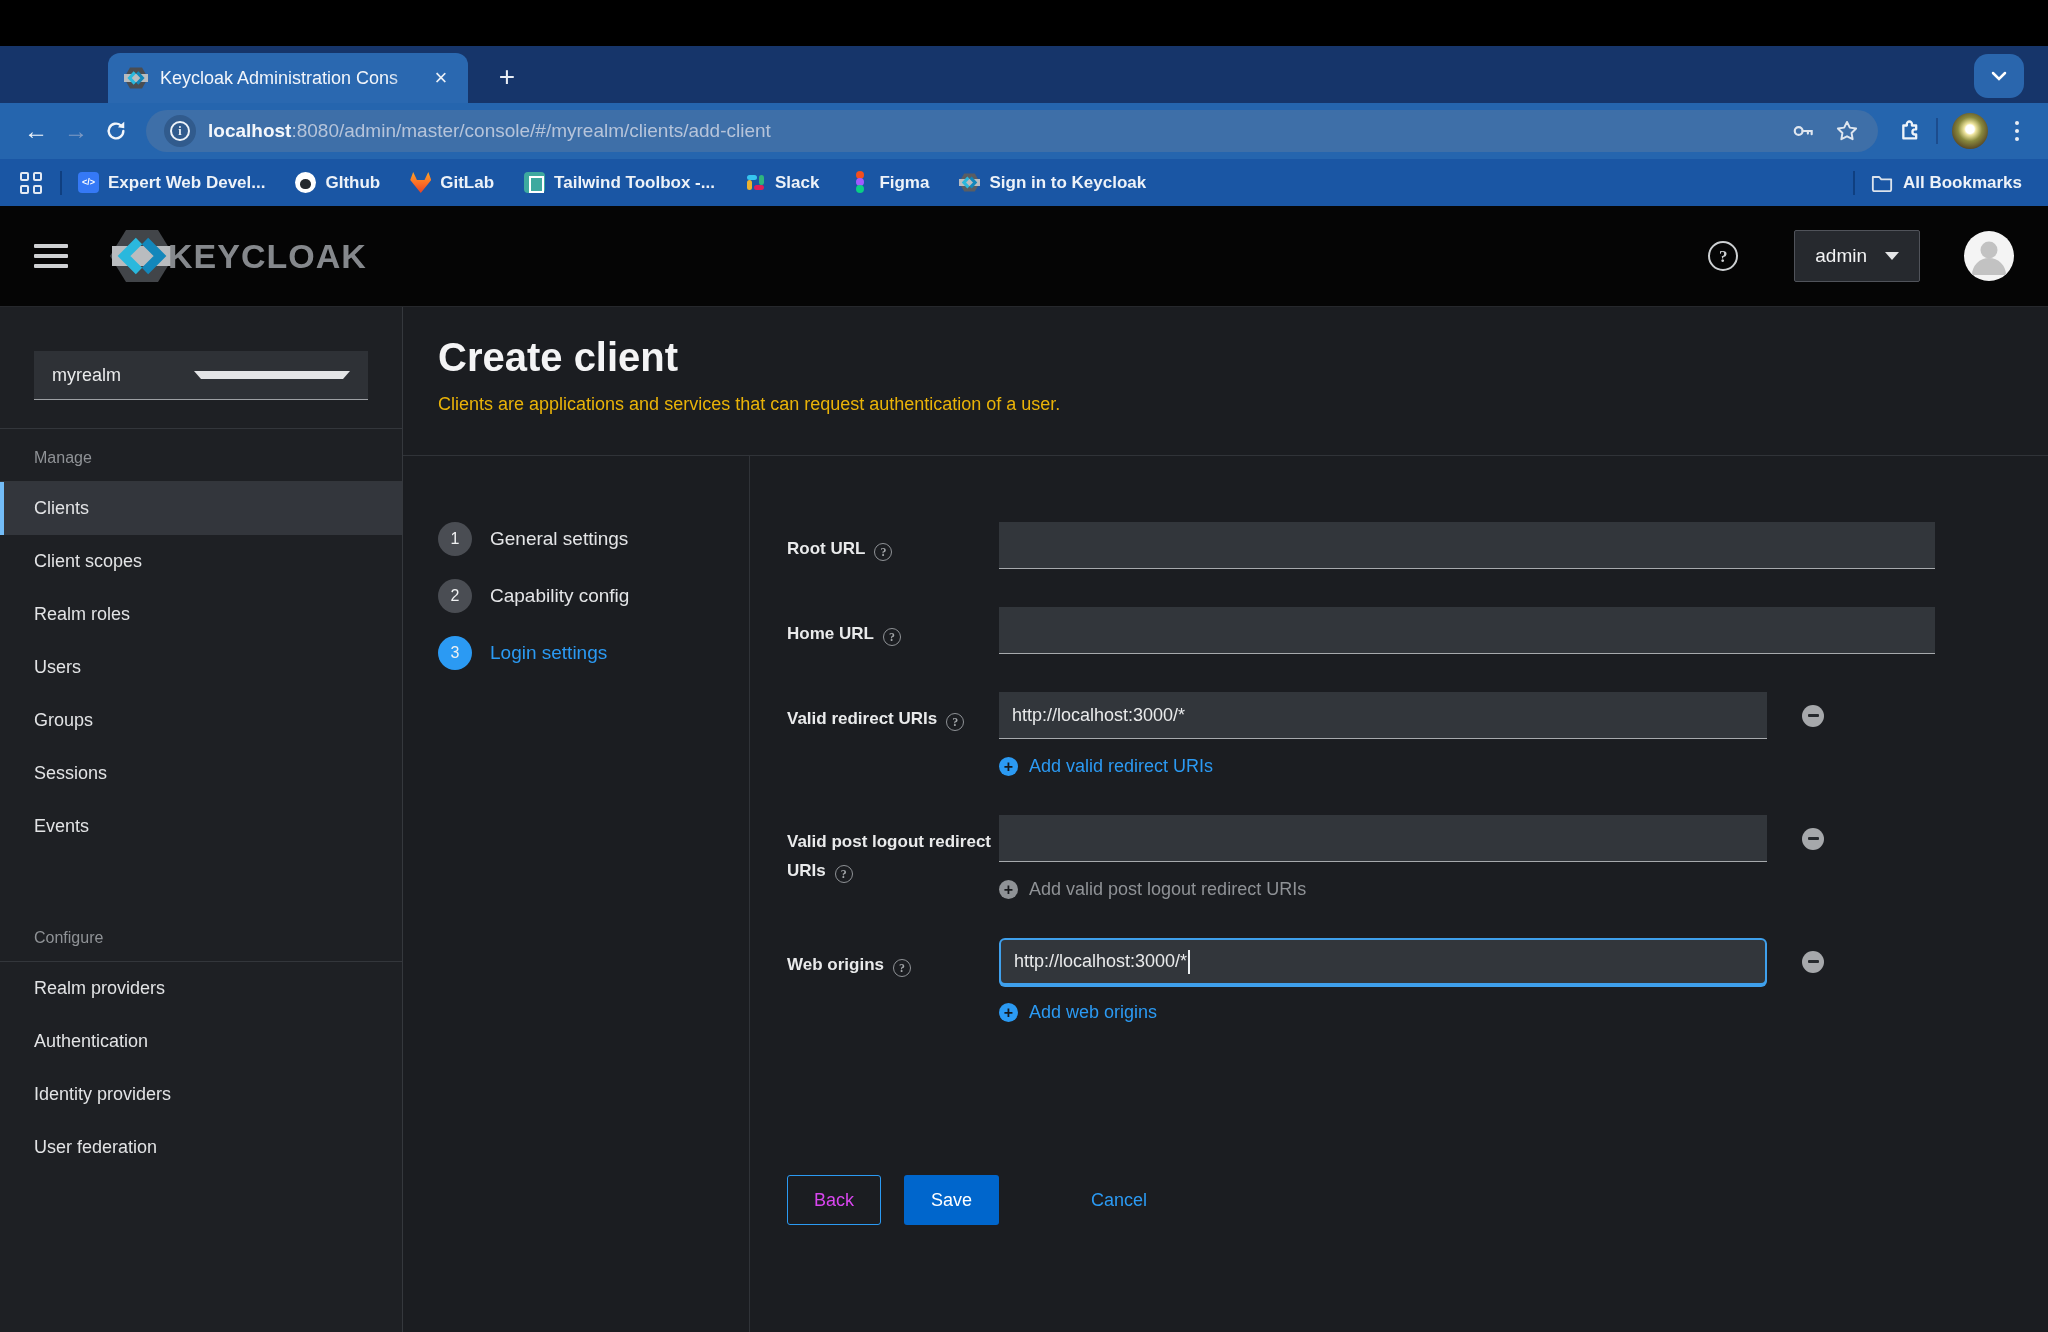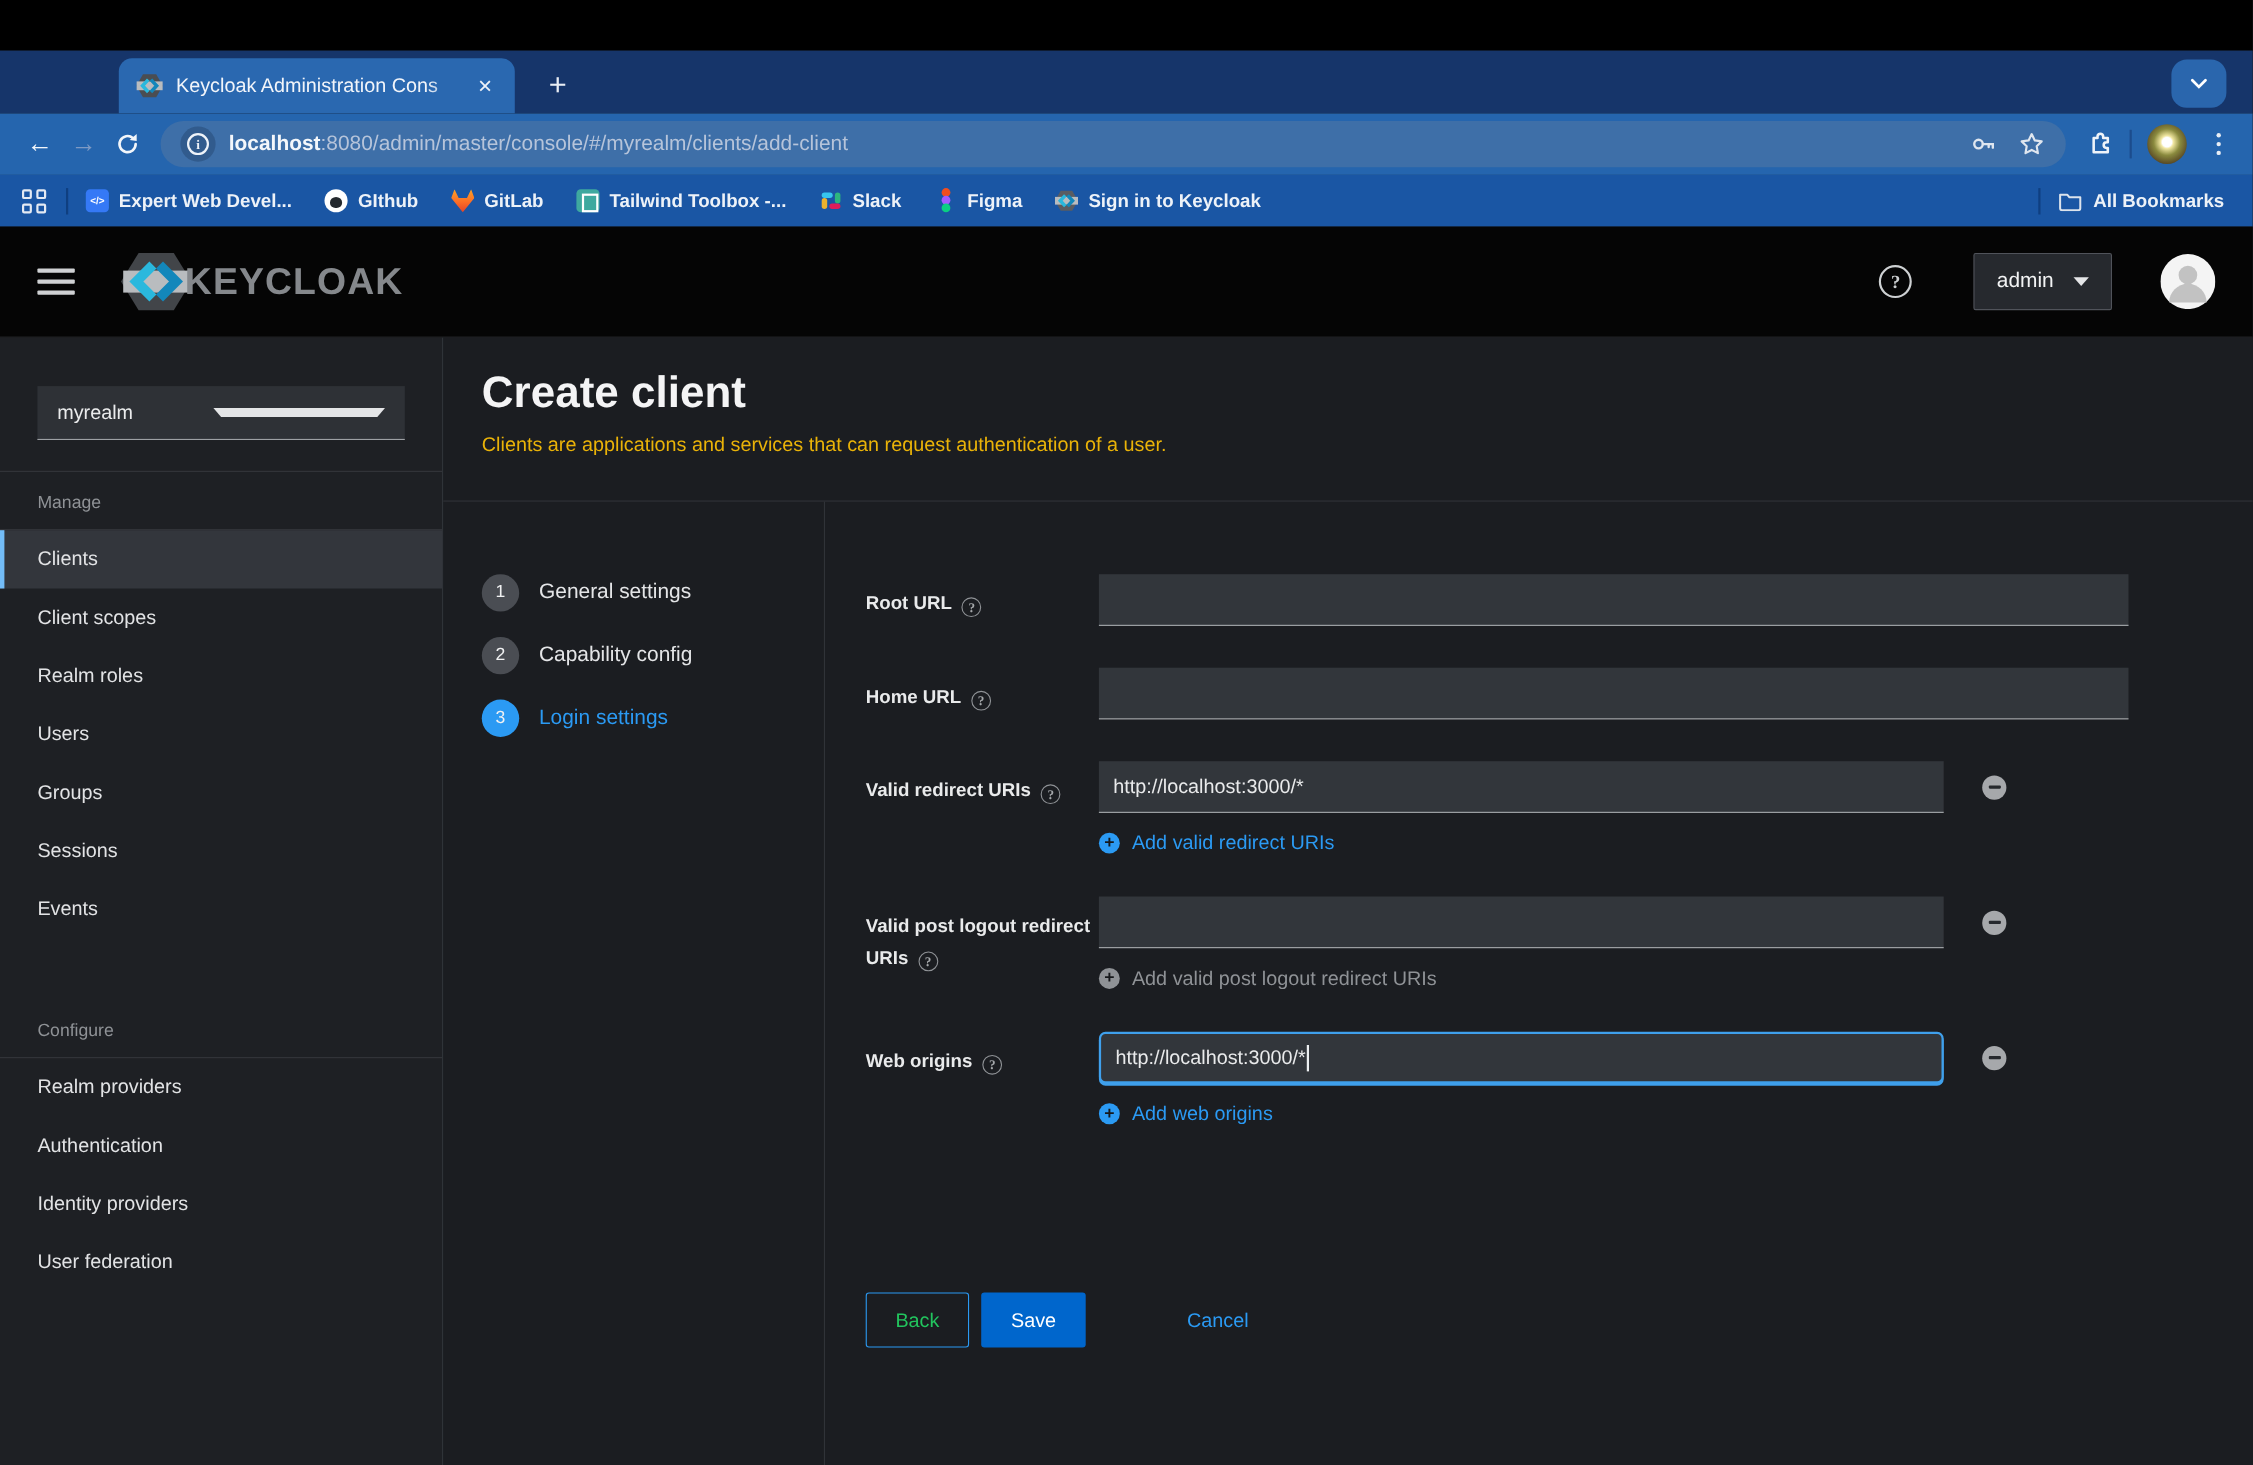"Back" .btn-back { color: #22c55e -> #d946ef }
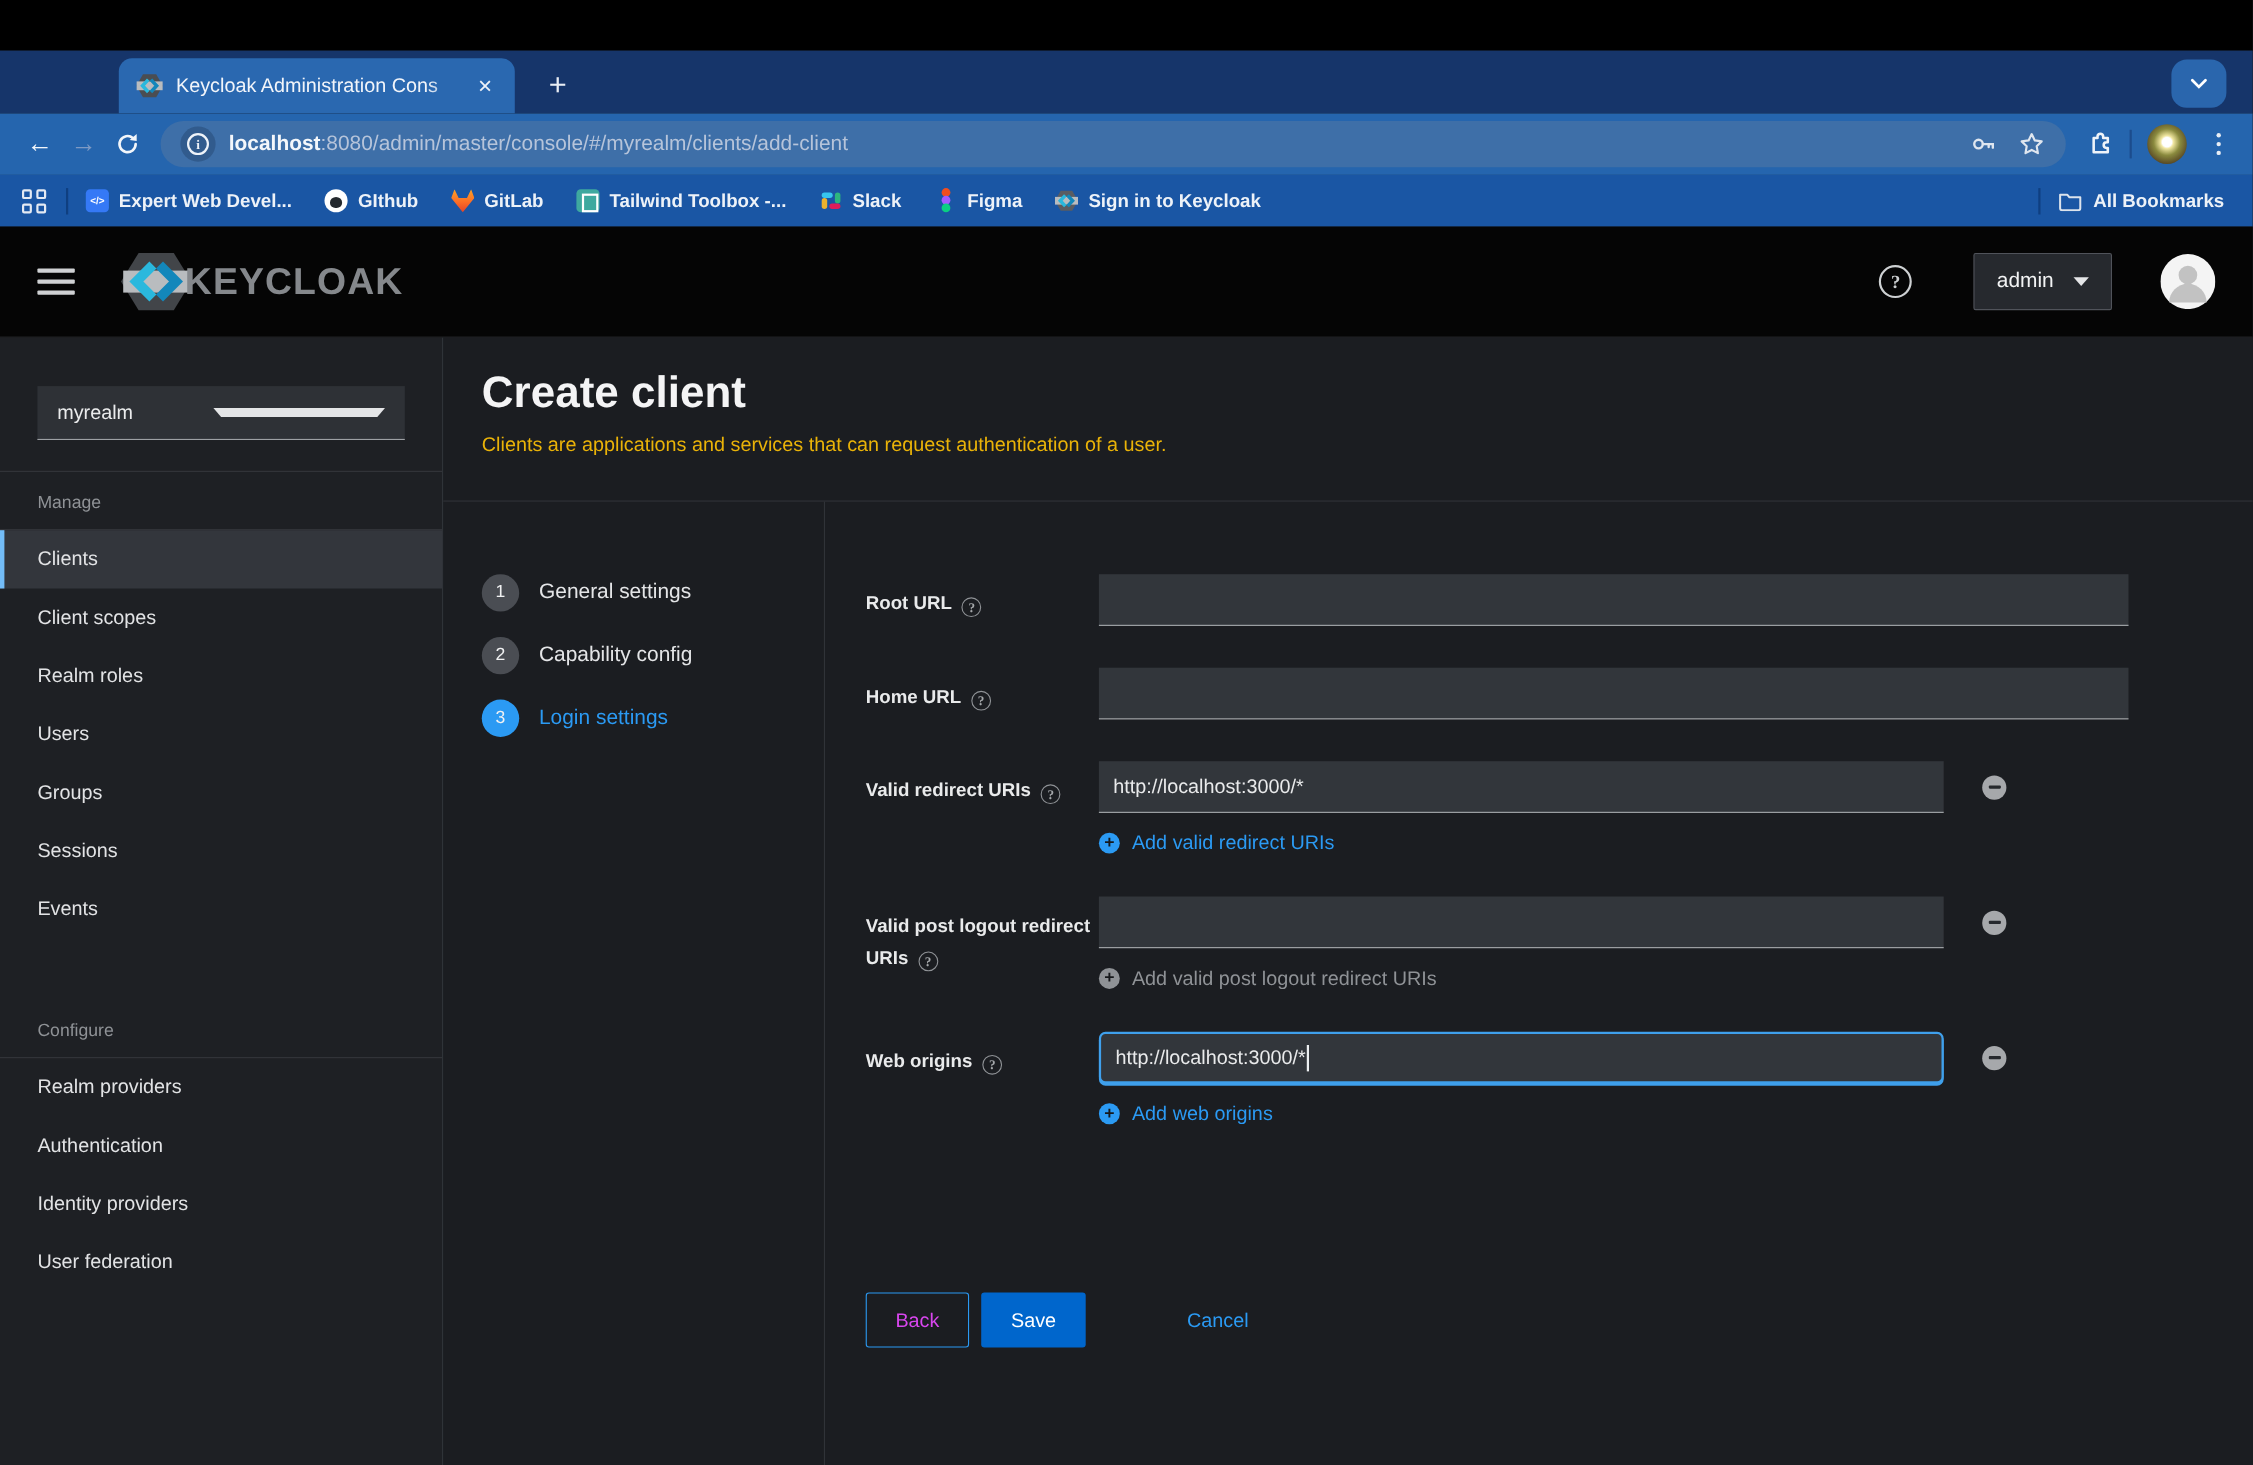"Save" .btn-save { margin-left: 11px -> 23px }
